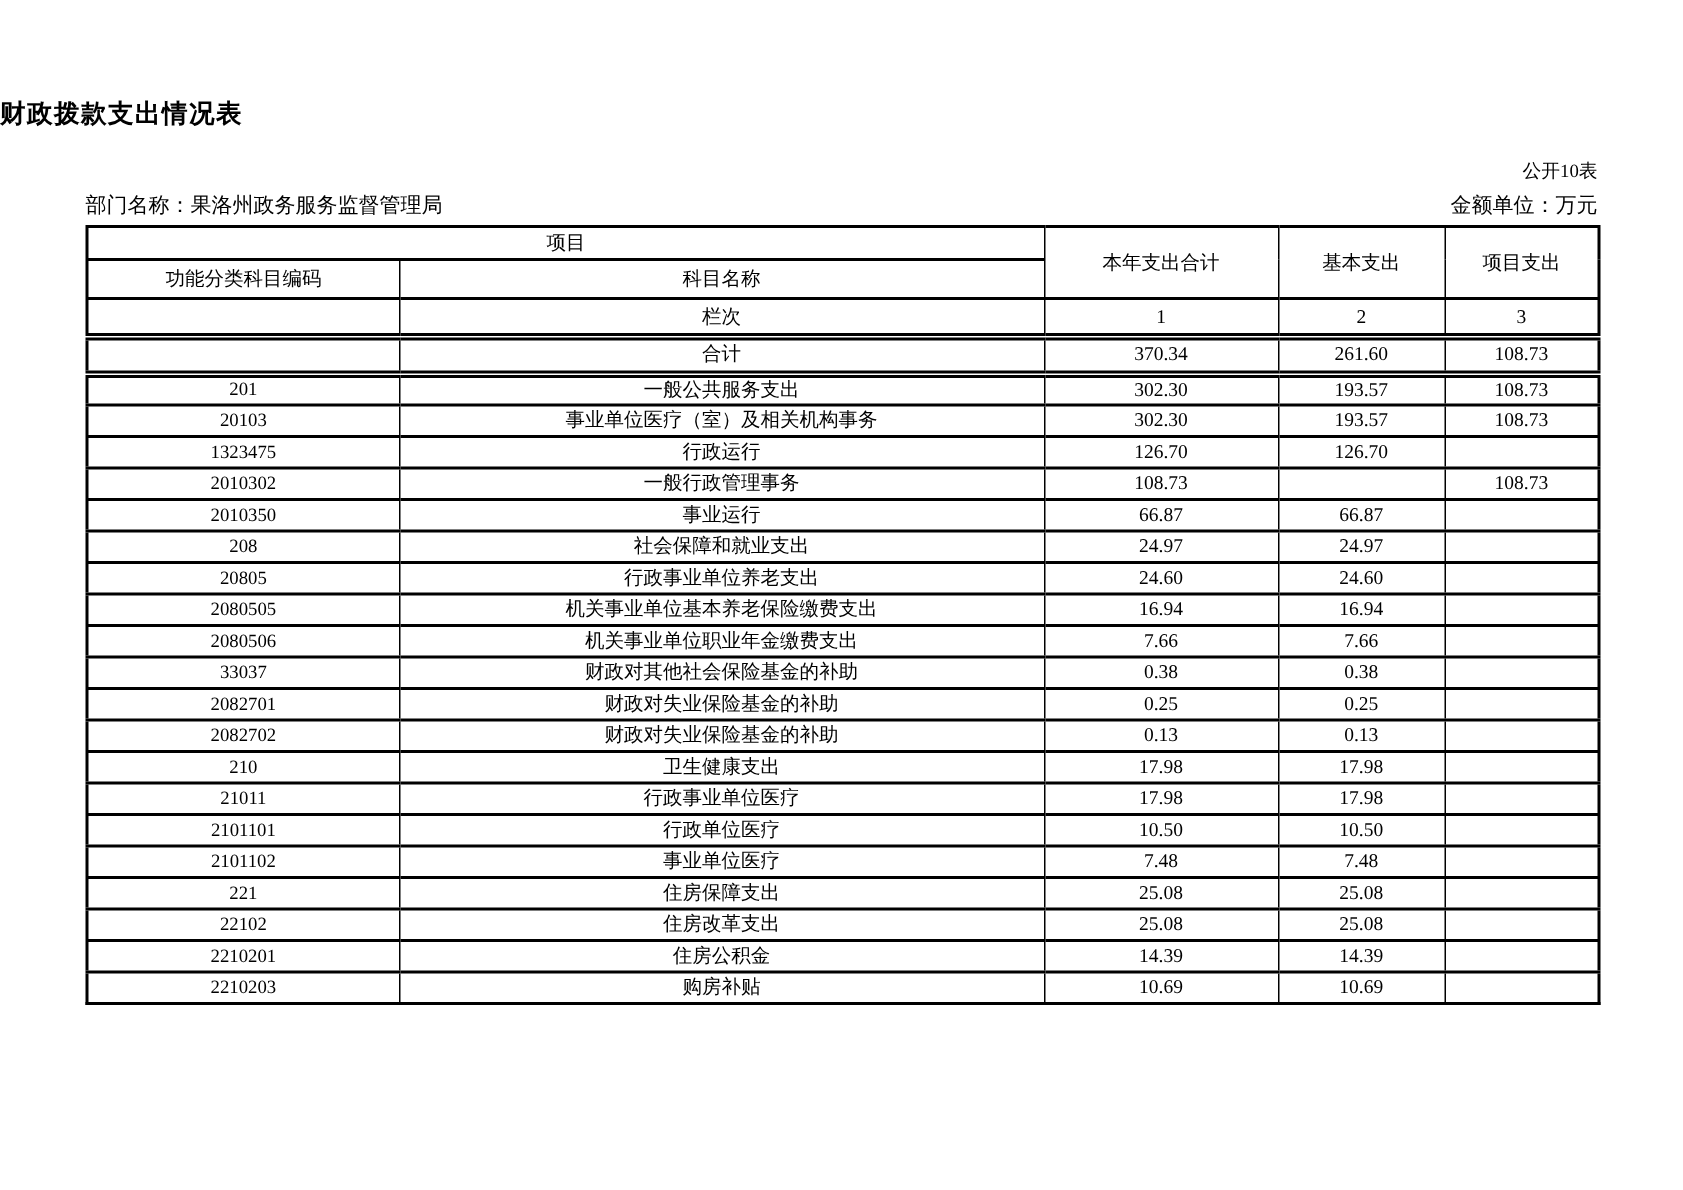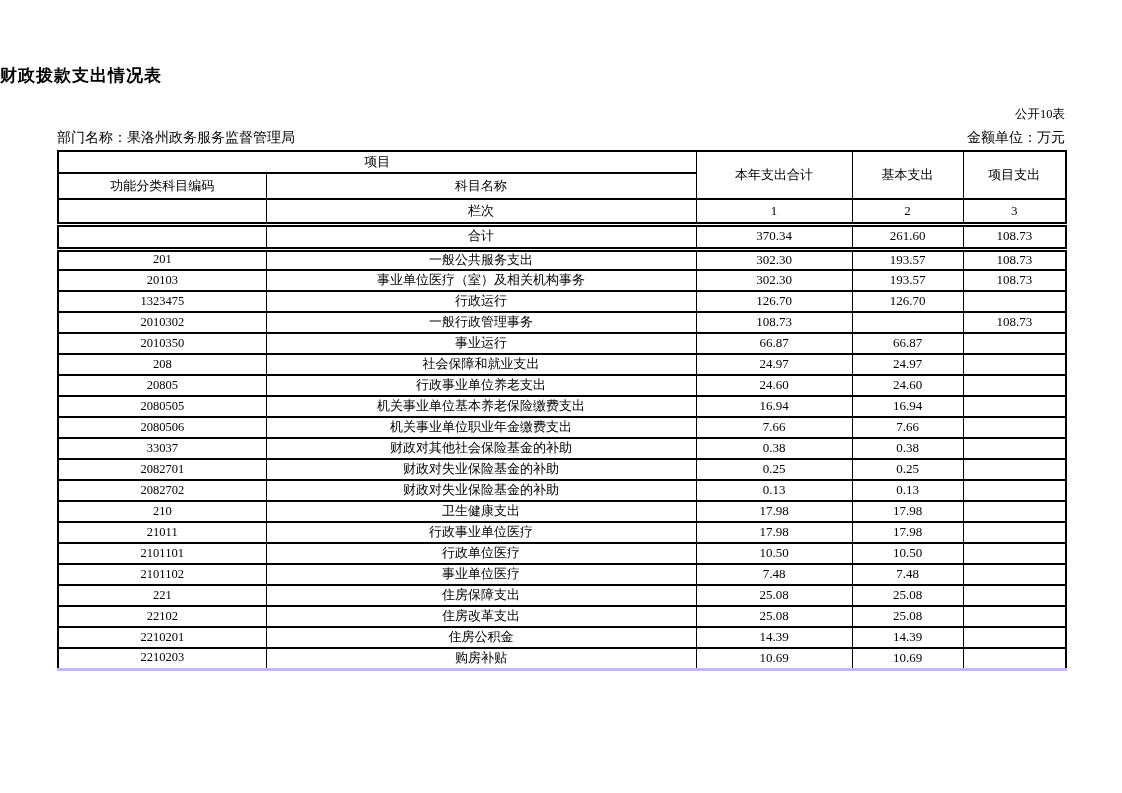"2210203" tbody.rows tr:last-child td { border-bottom: 3px solid #c4b5fd -> 1px solid #c4b5fd }
